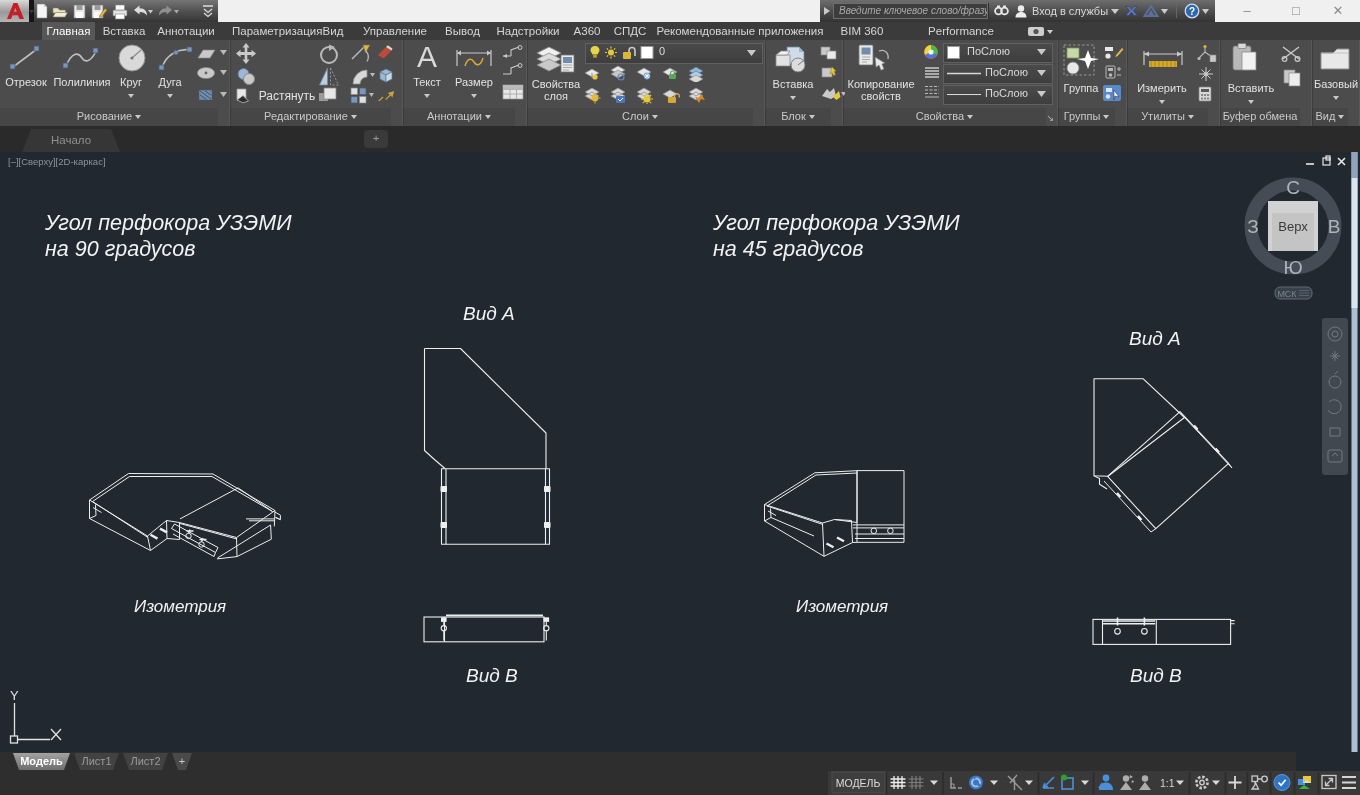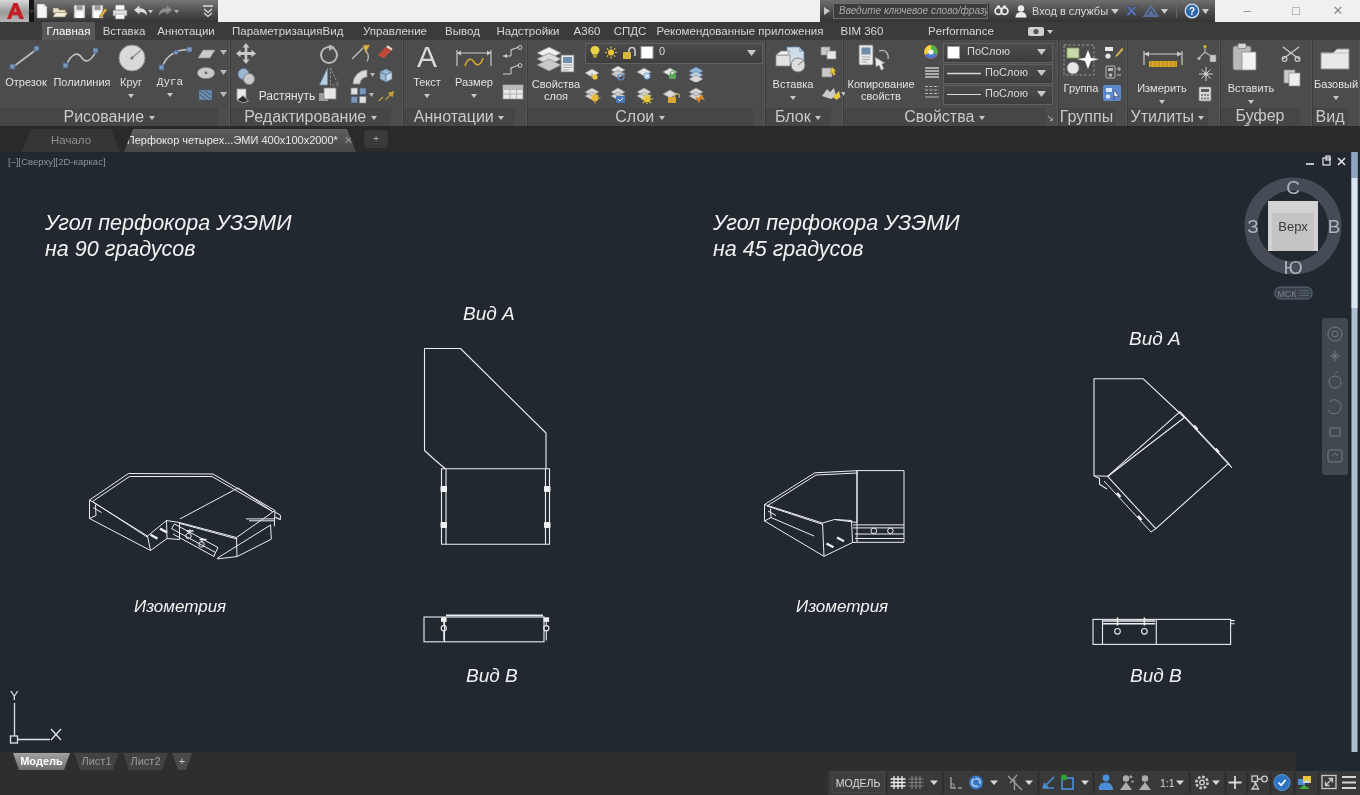"Дуга" div.bigbtn { font-family: Liberation Mono, monospace -> none }
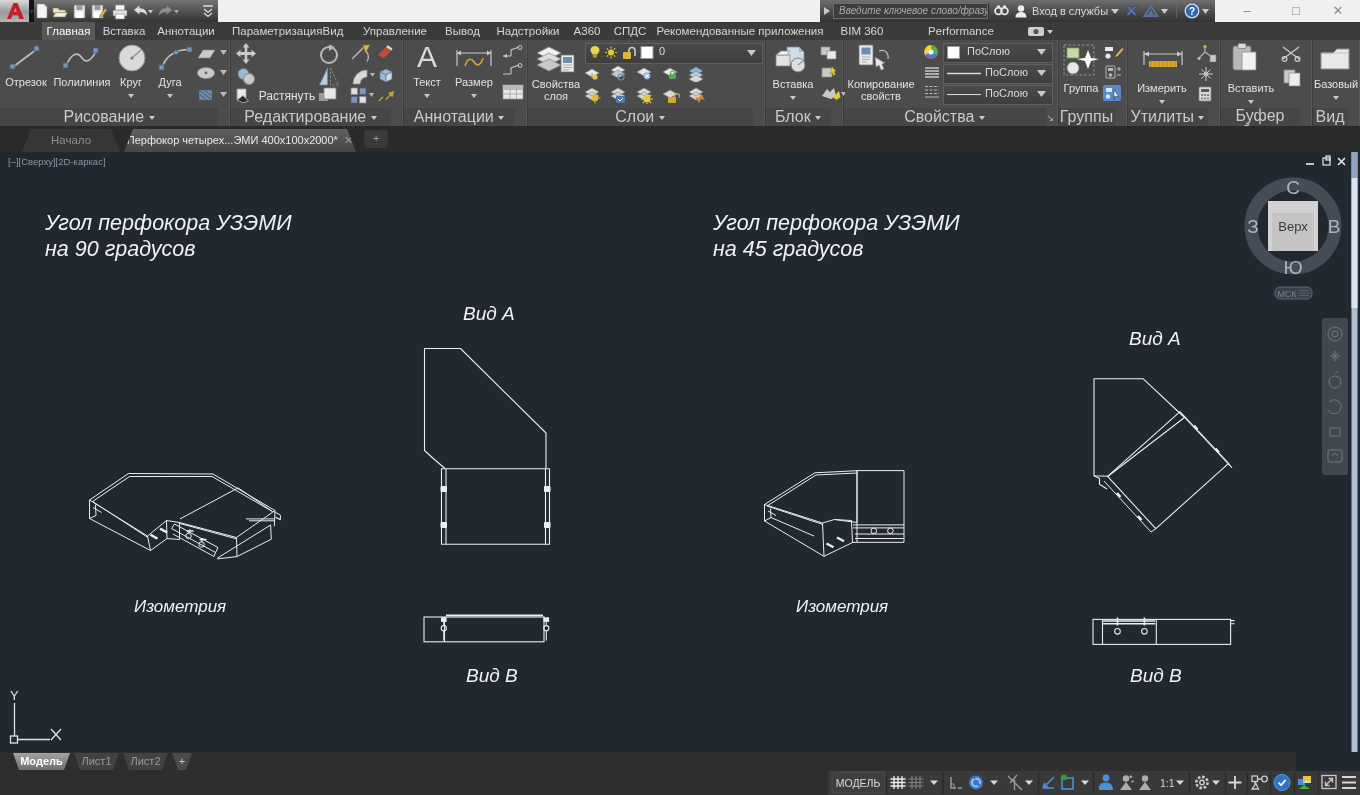"Рисование" .plabel { font-size: 16px -> 11px }
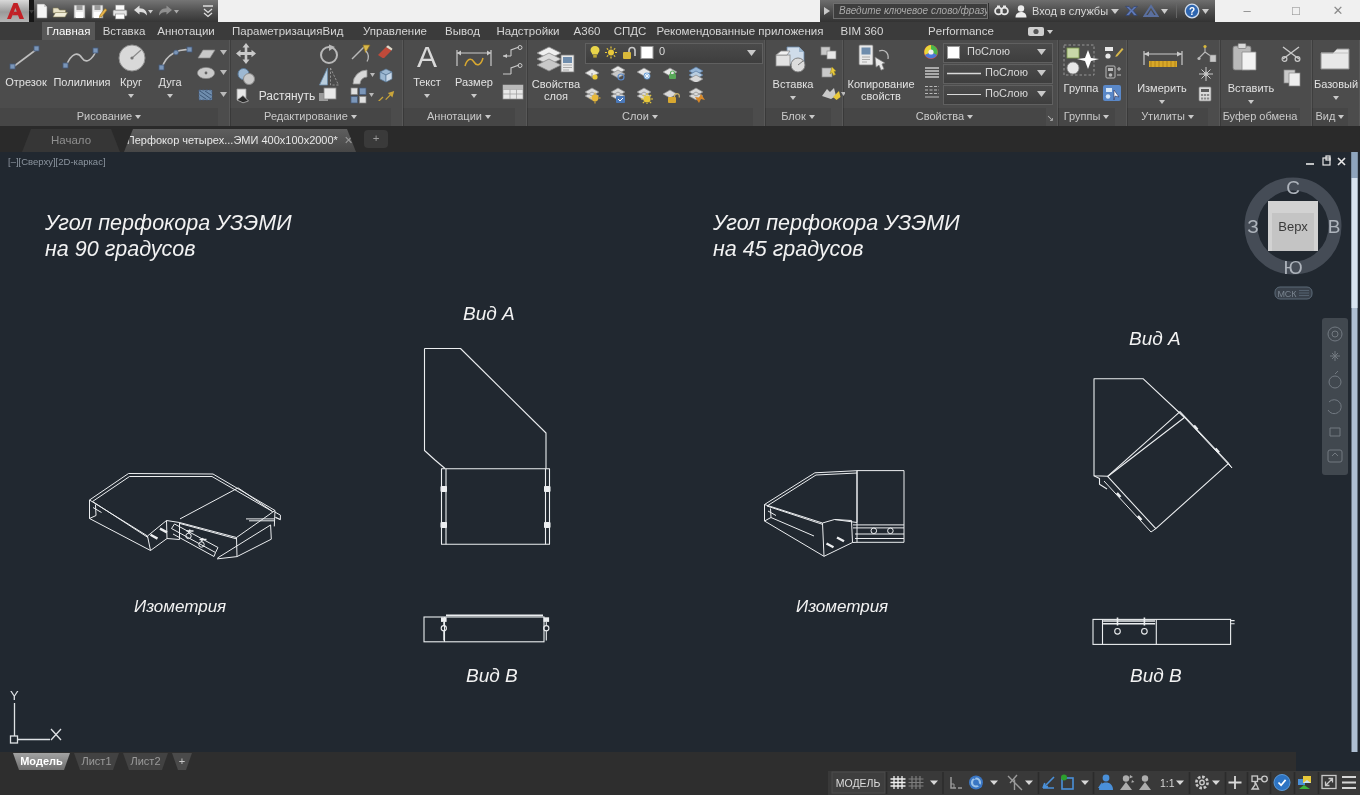"Перфокор четырех...ЭМИ 400x100x2000* ✕" div.ftab { html: <div>Перфокор четырех...ЭМИ 400x100x2000*&nbsp; <span>✕</span></div> -> none }
